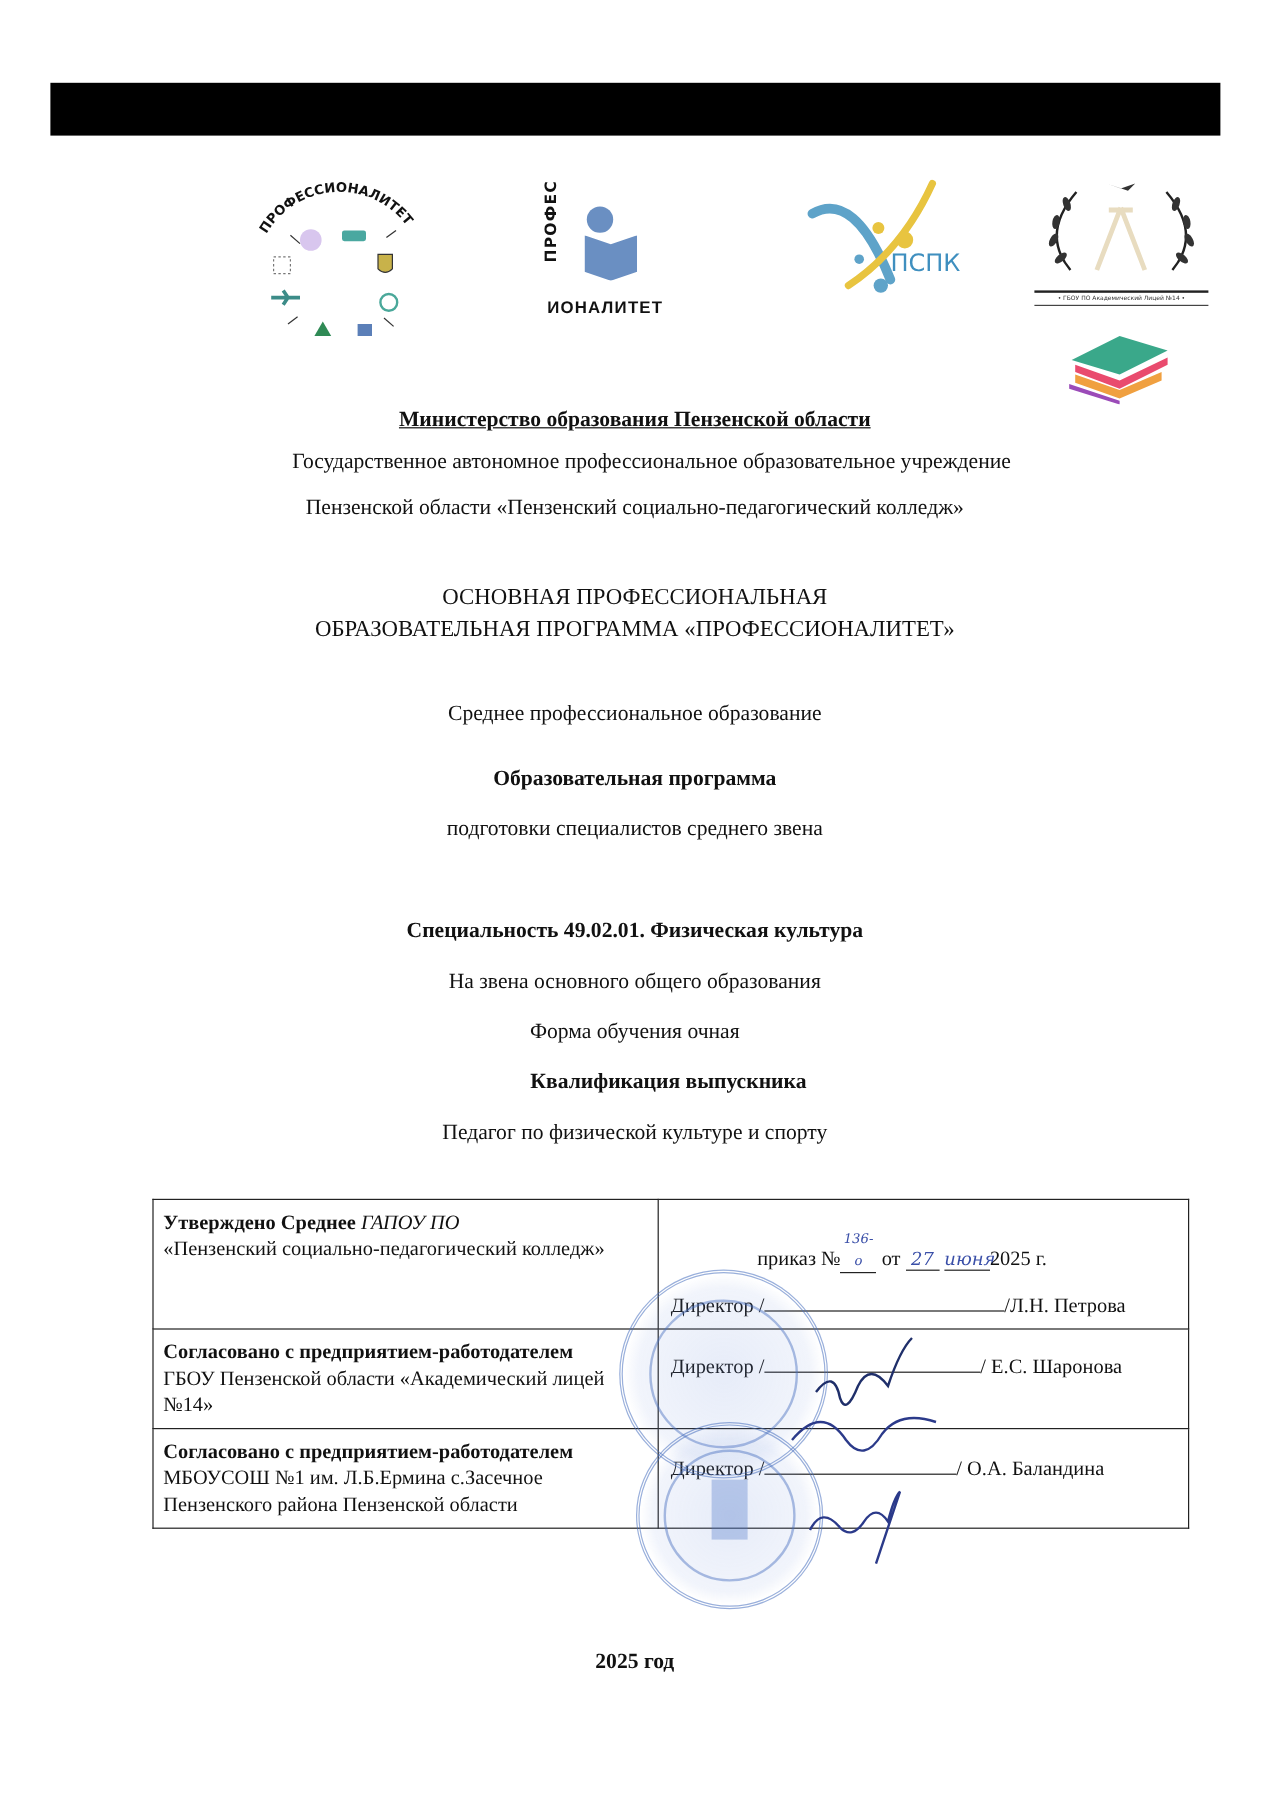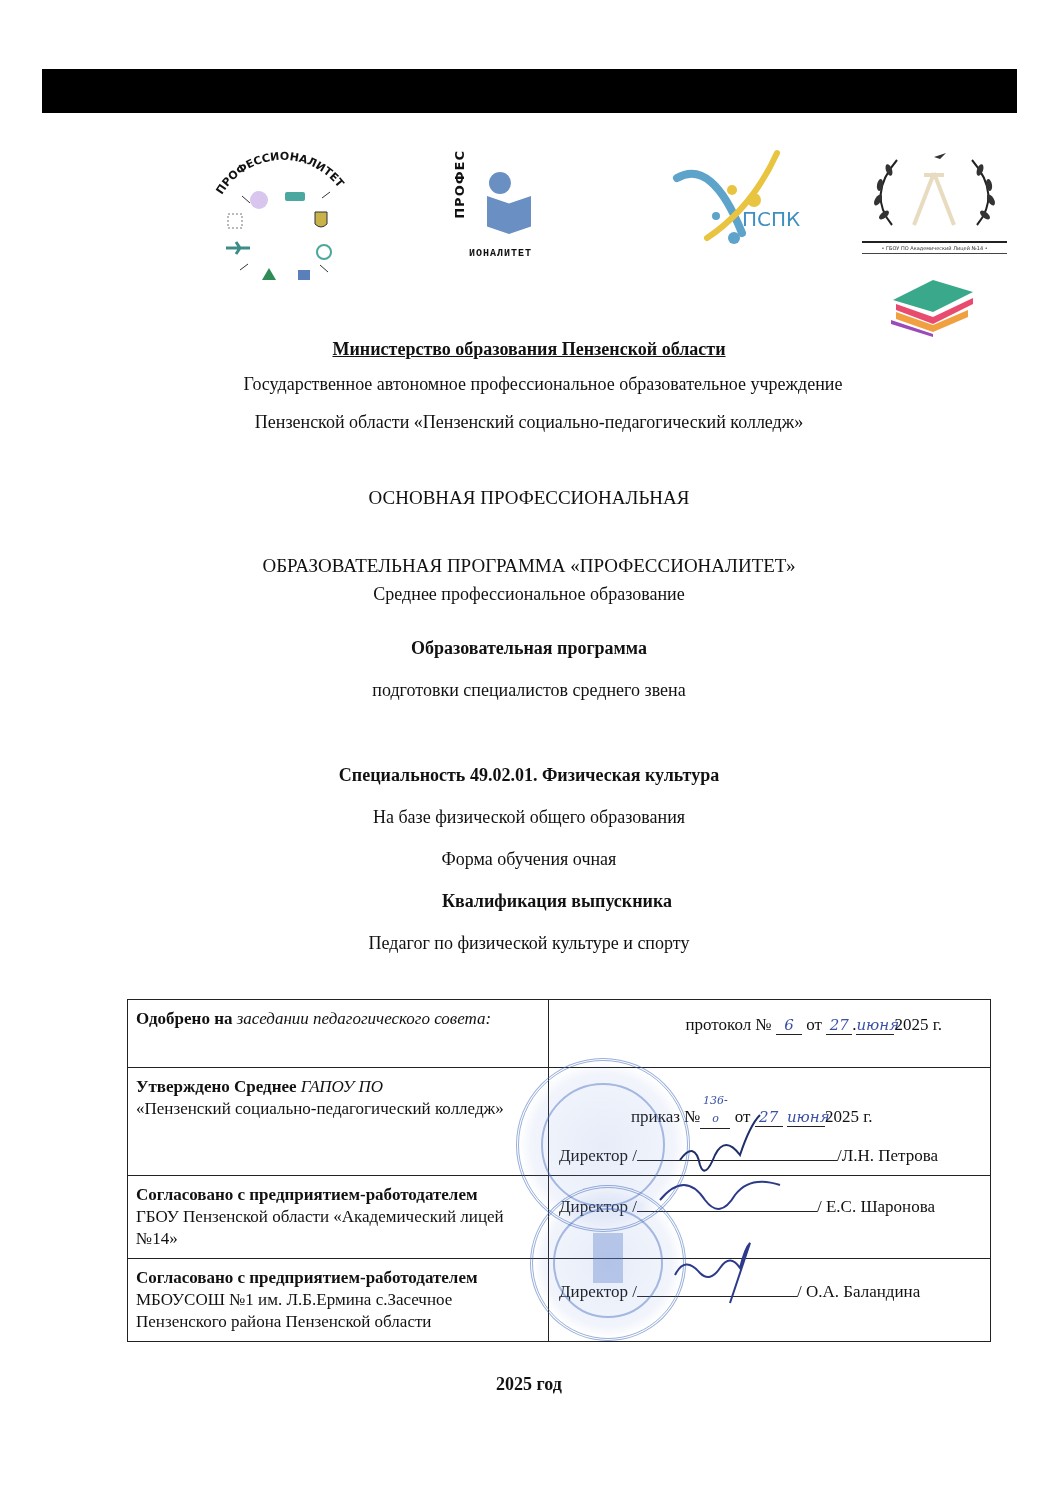"ИОНАЛИТЕТ" div { font-family: Liberation Mono, monospace -> Liberation Sans, sans-serif; font-size: 10px -> 14px; left: 24px -> 11px }
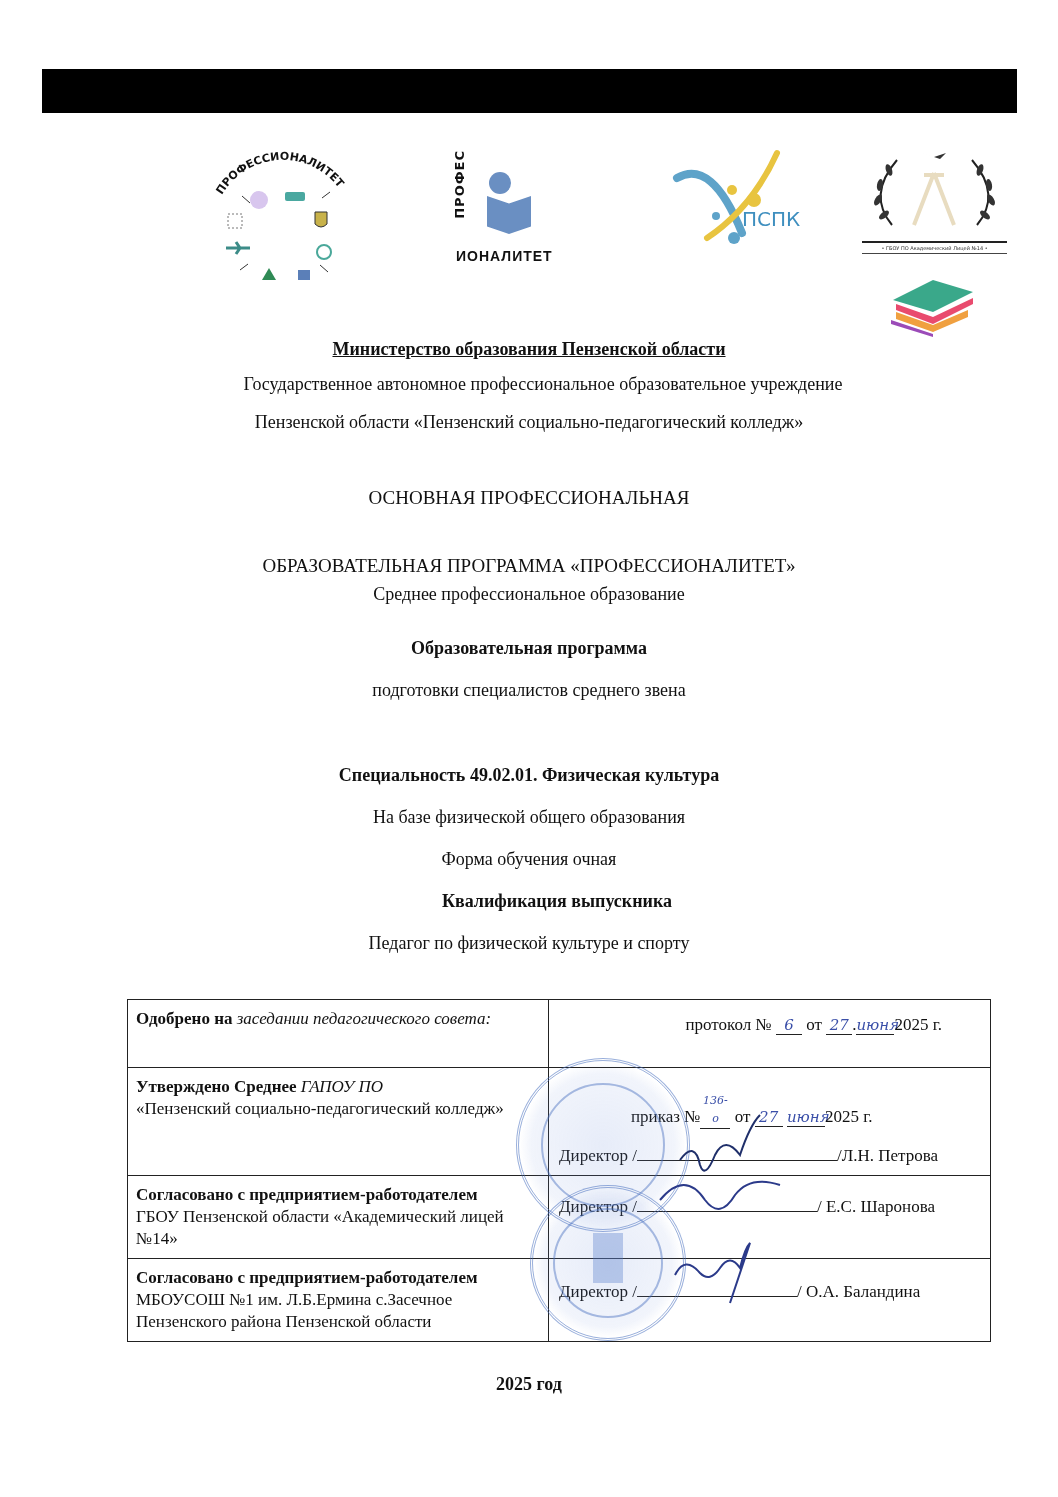"ОБРАЗОВАТЕЛЬНАЯ ПРОГРАММА «ПРОФЕССИОНАЛИТЕТ»" div.center { margin-top: 41px -> none }
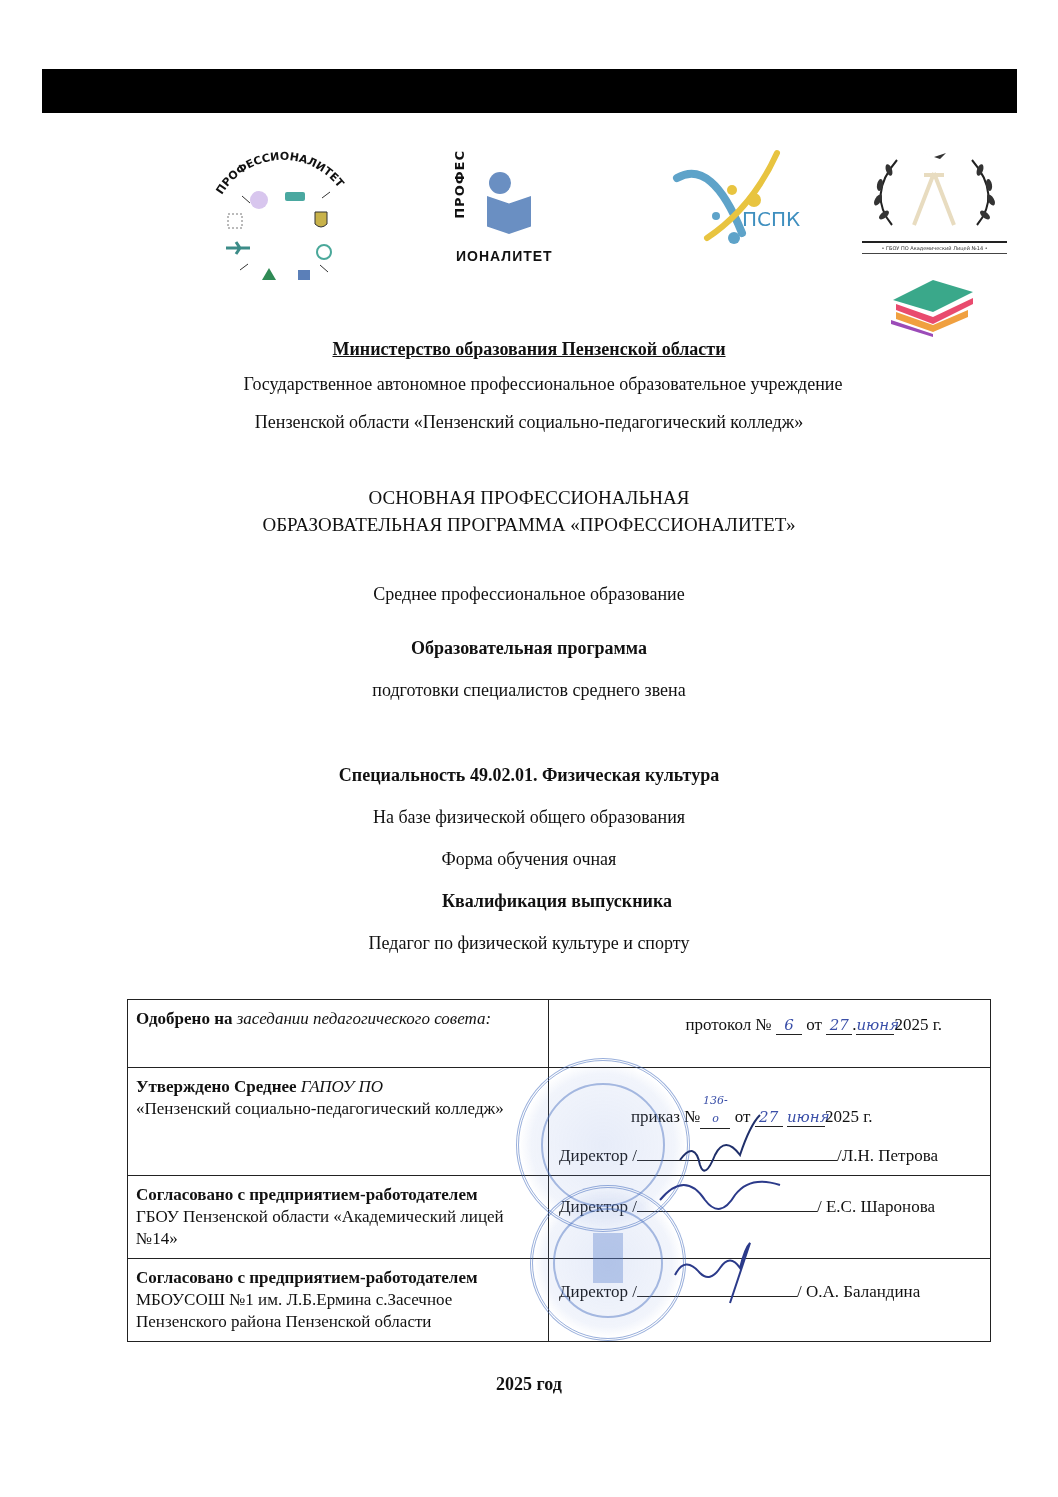"На базе физической общего образования" div.center { text: базе физической -> звена основного }
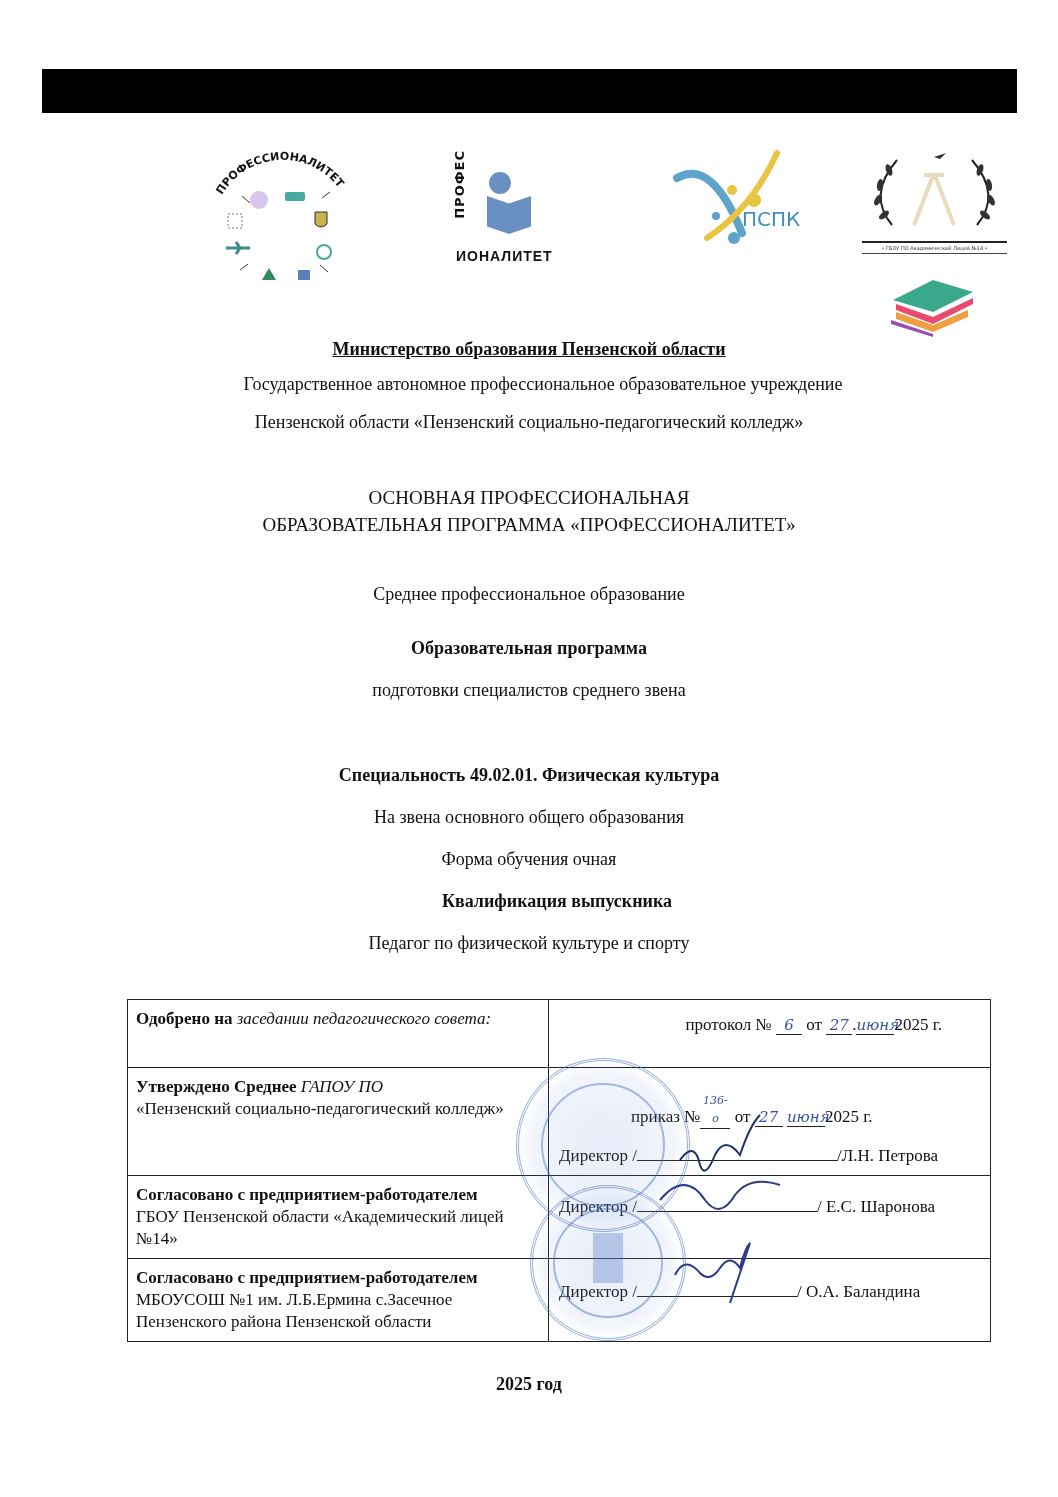"Одобрено на заседании педагогического" tr.row1 { html: <tr> <td> <b>Одобрено на </b><i>заседании педагогического совета:</i> </td> <td> <span>протокол № </span> <span>6</span><span> от </span><span>27</span><span>.</span><span>июня</span><span>2025 г.</span> </td> </tr> -> none }
